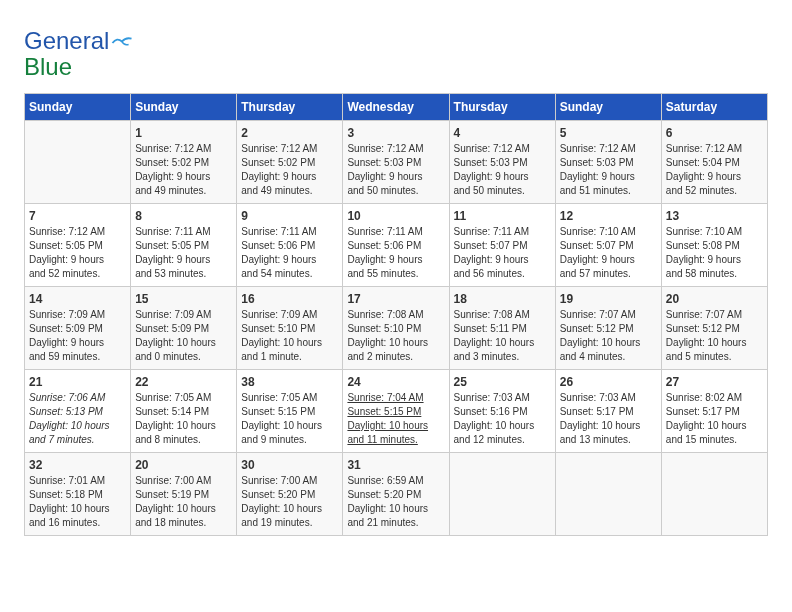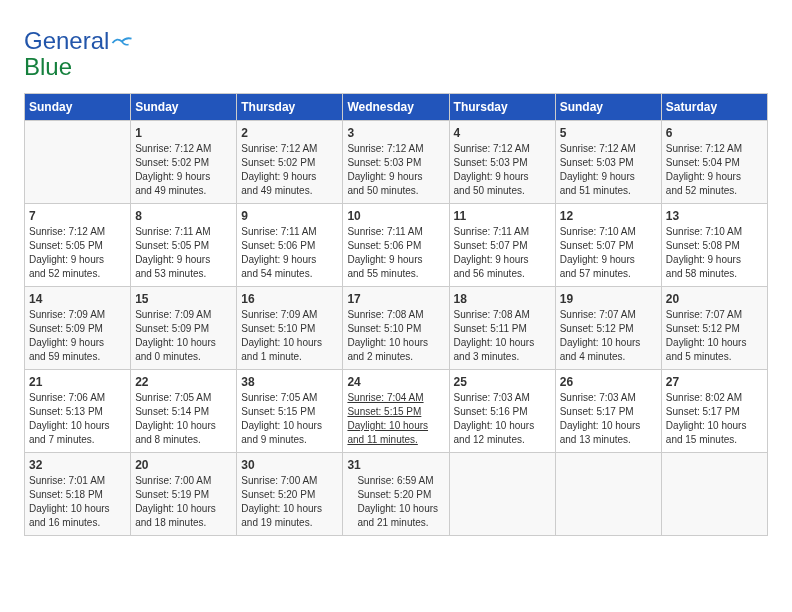"Sunrise: 7:06 AM" div.day-info { font-style: none -> italic }
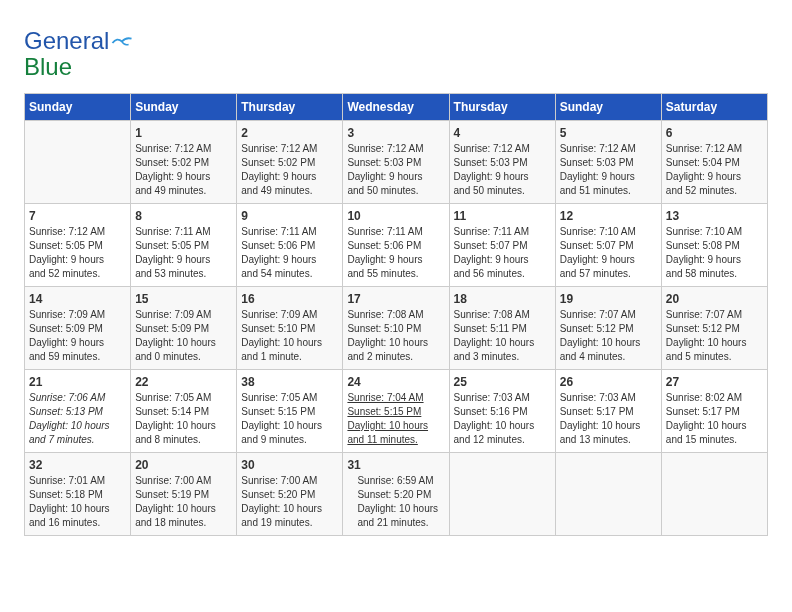"Sunrise: 6:59 AM" div.day-info { margin-left: 10px -> none }
